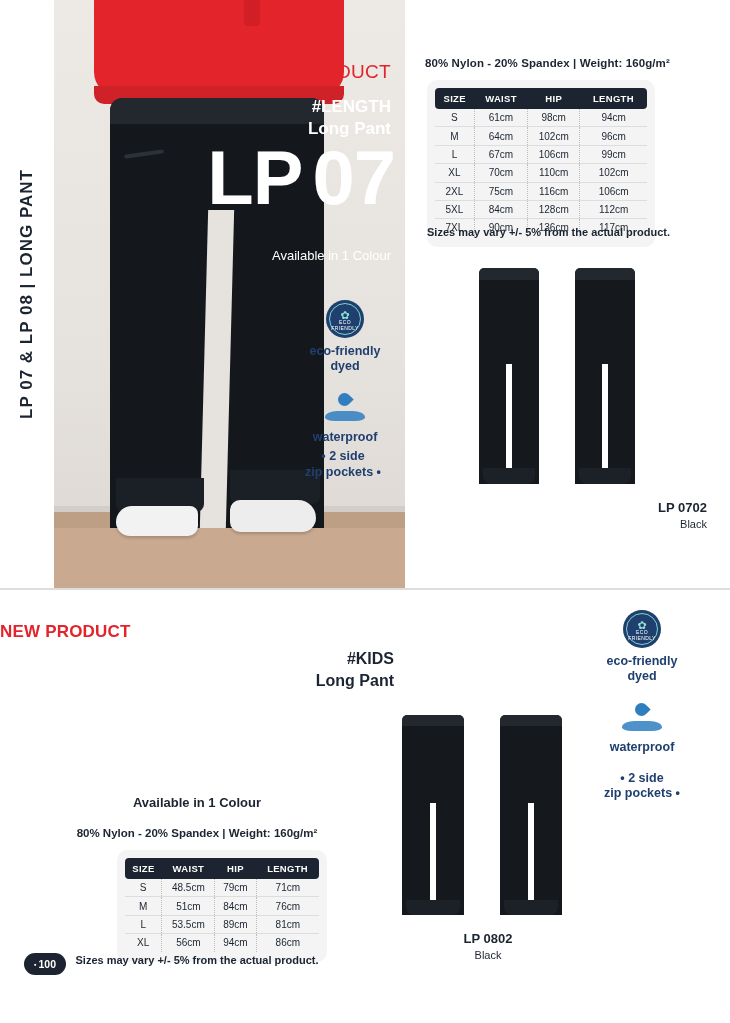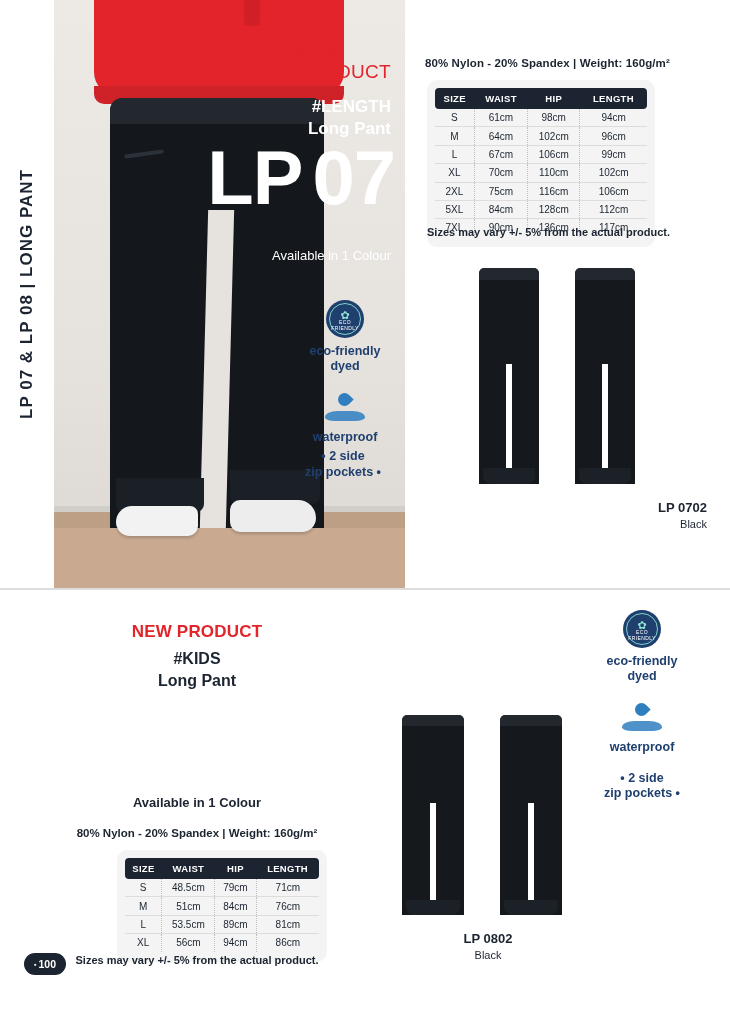"NEW PRODUCT" .np-bottom { text-align: center -> left }
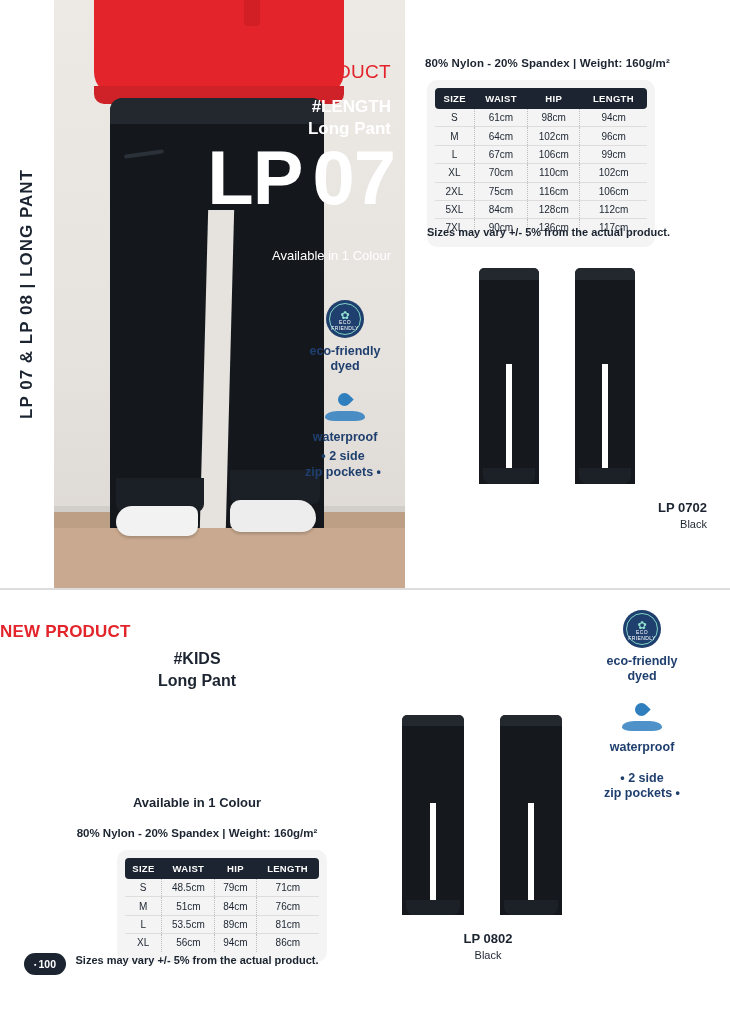"#KIDS" .kids-line { text-align: center -> right }
